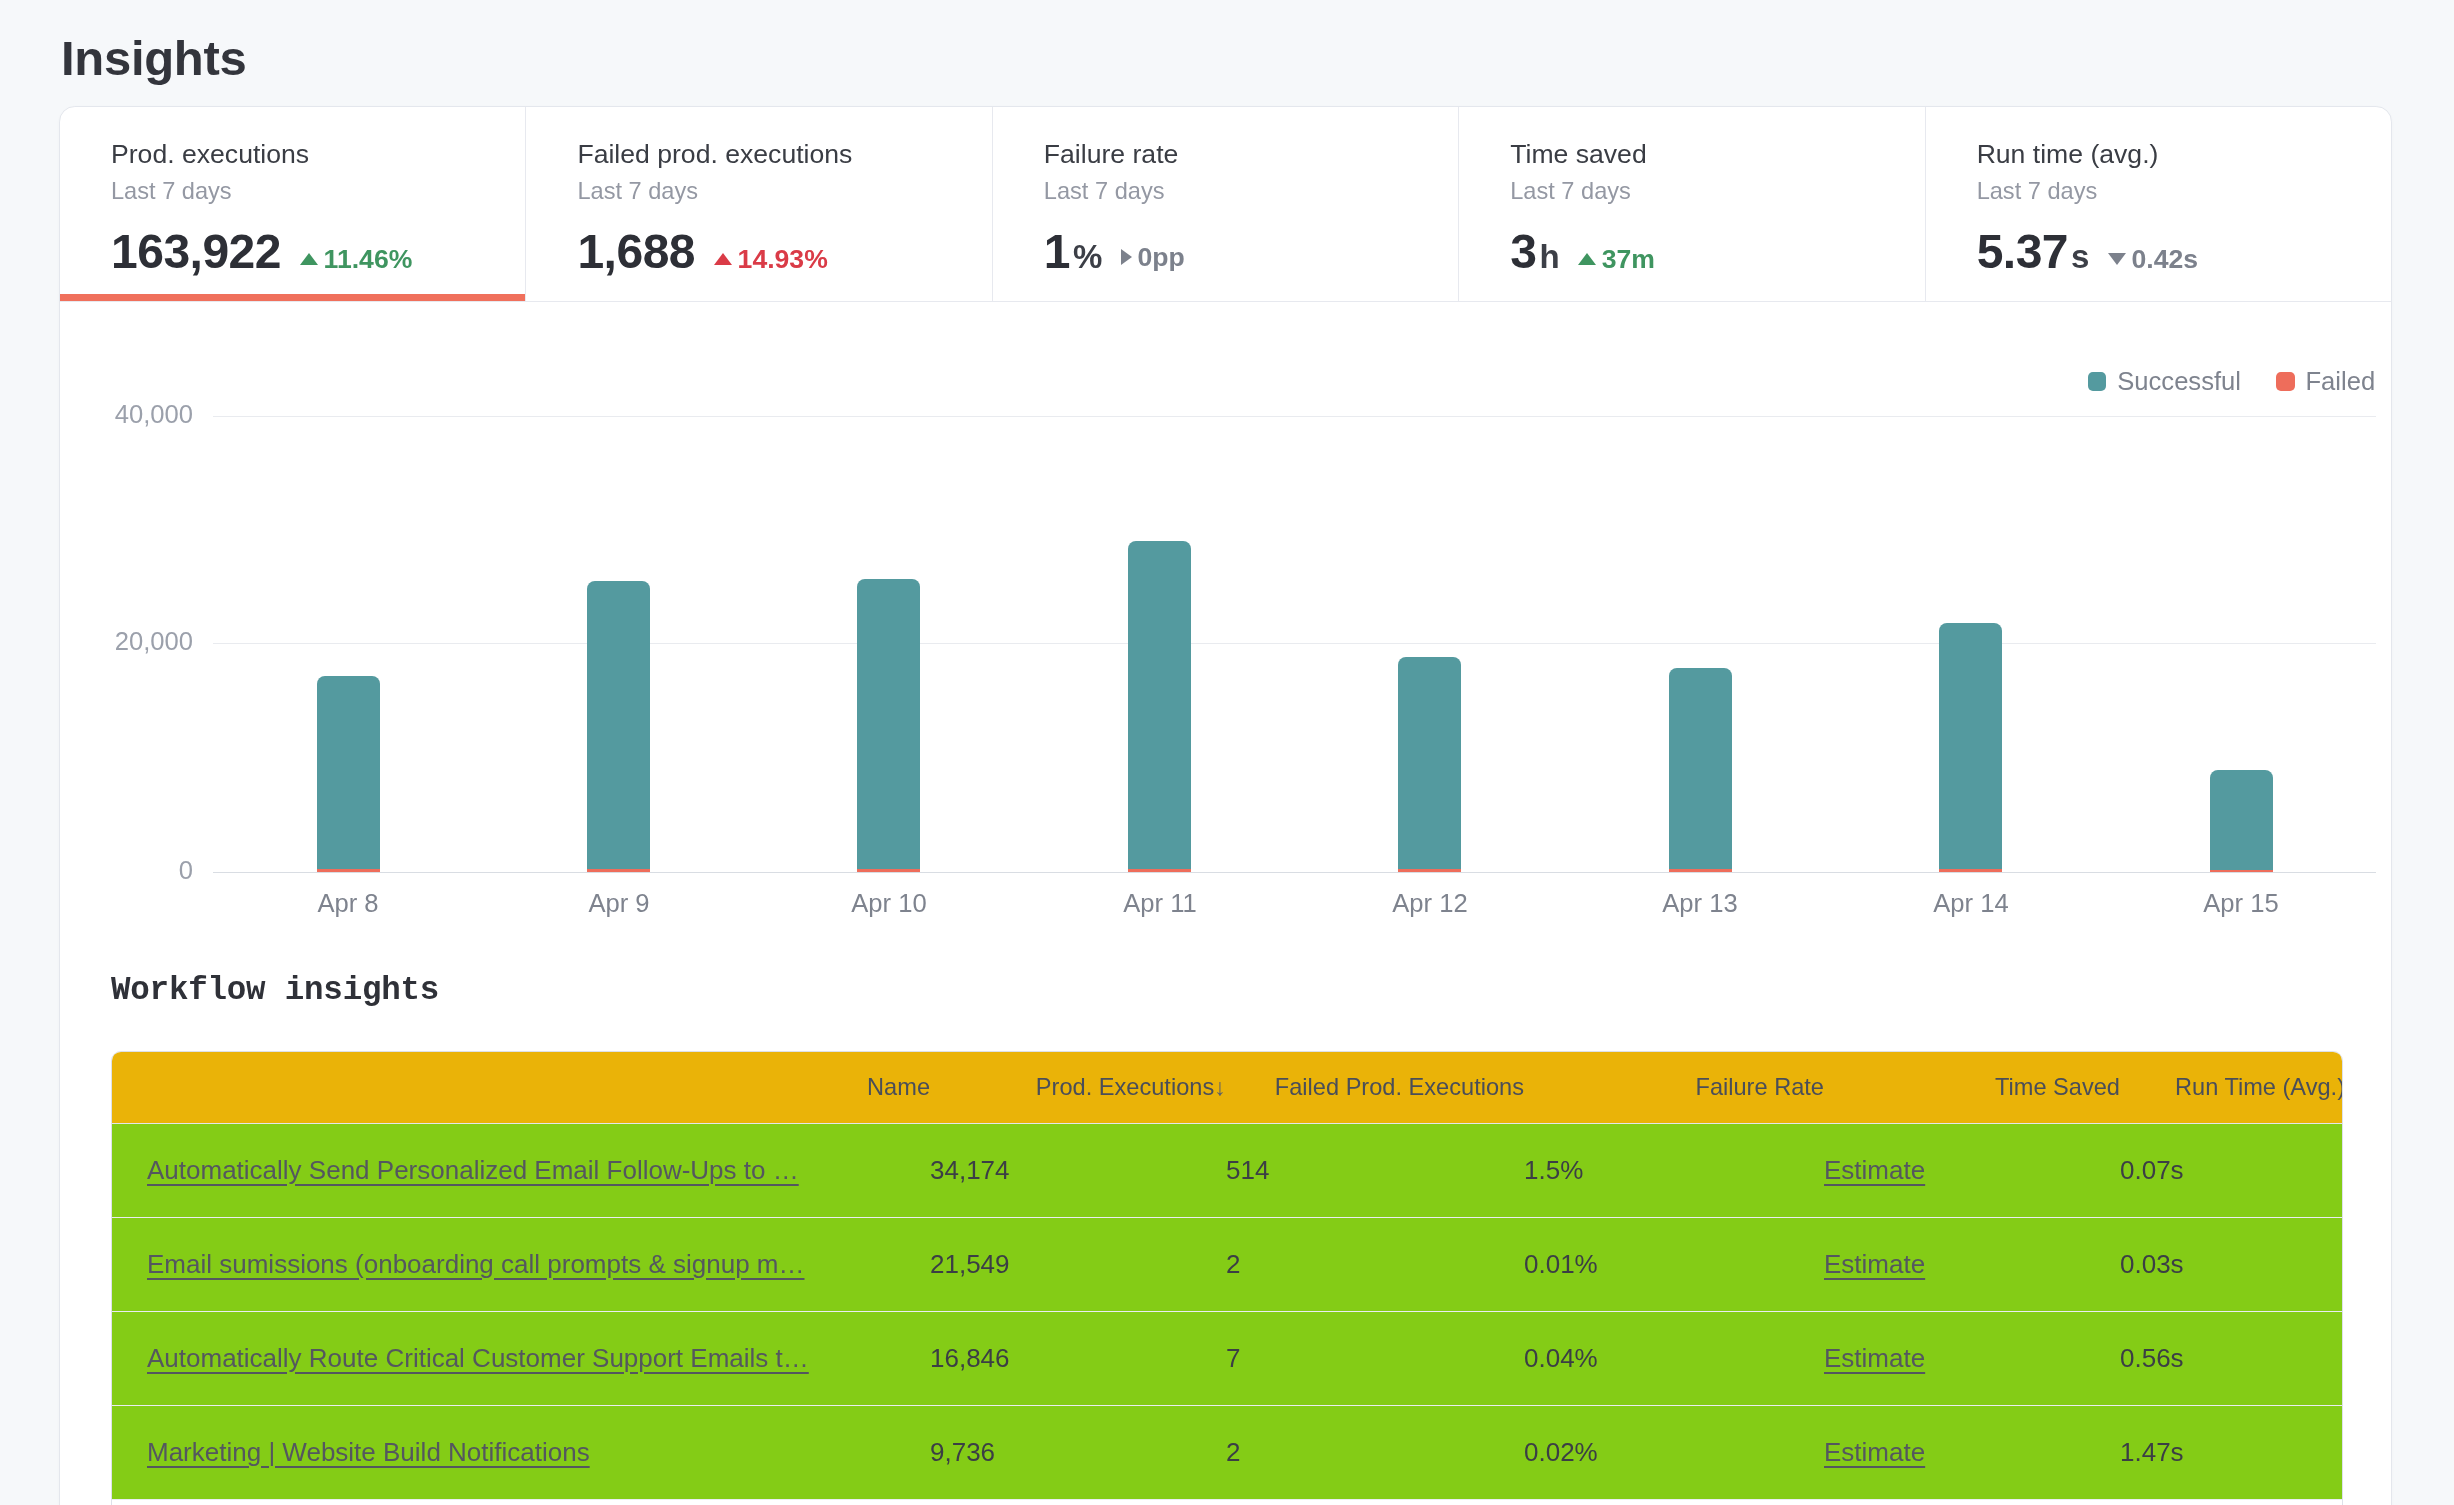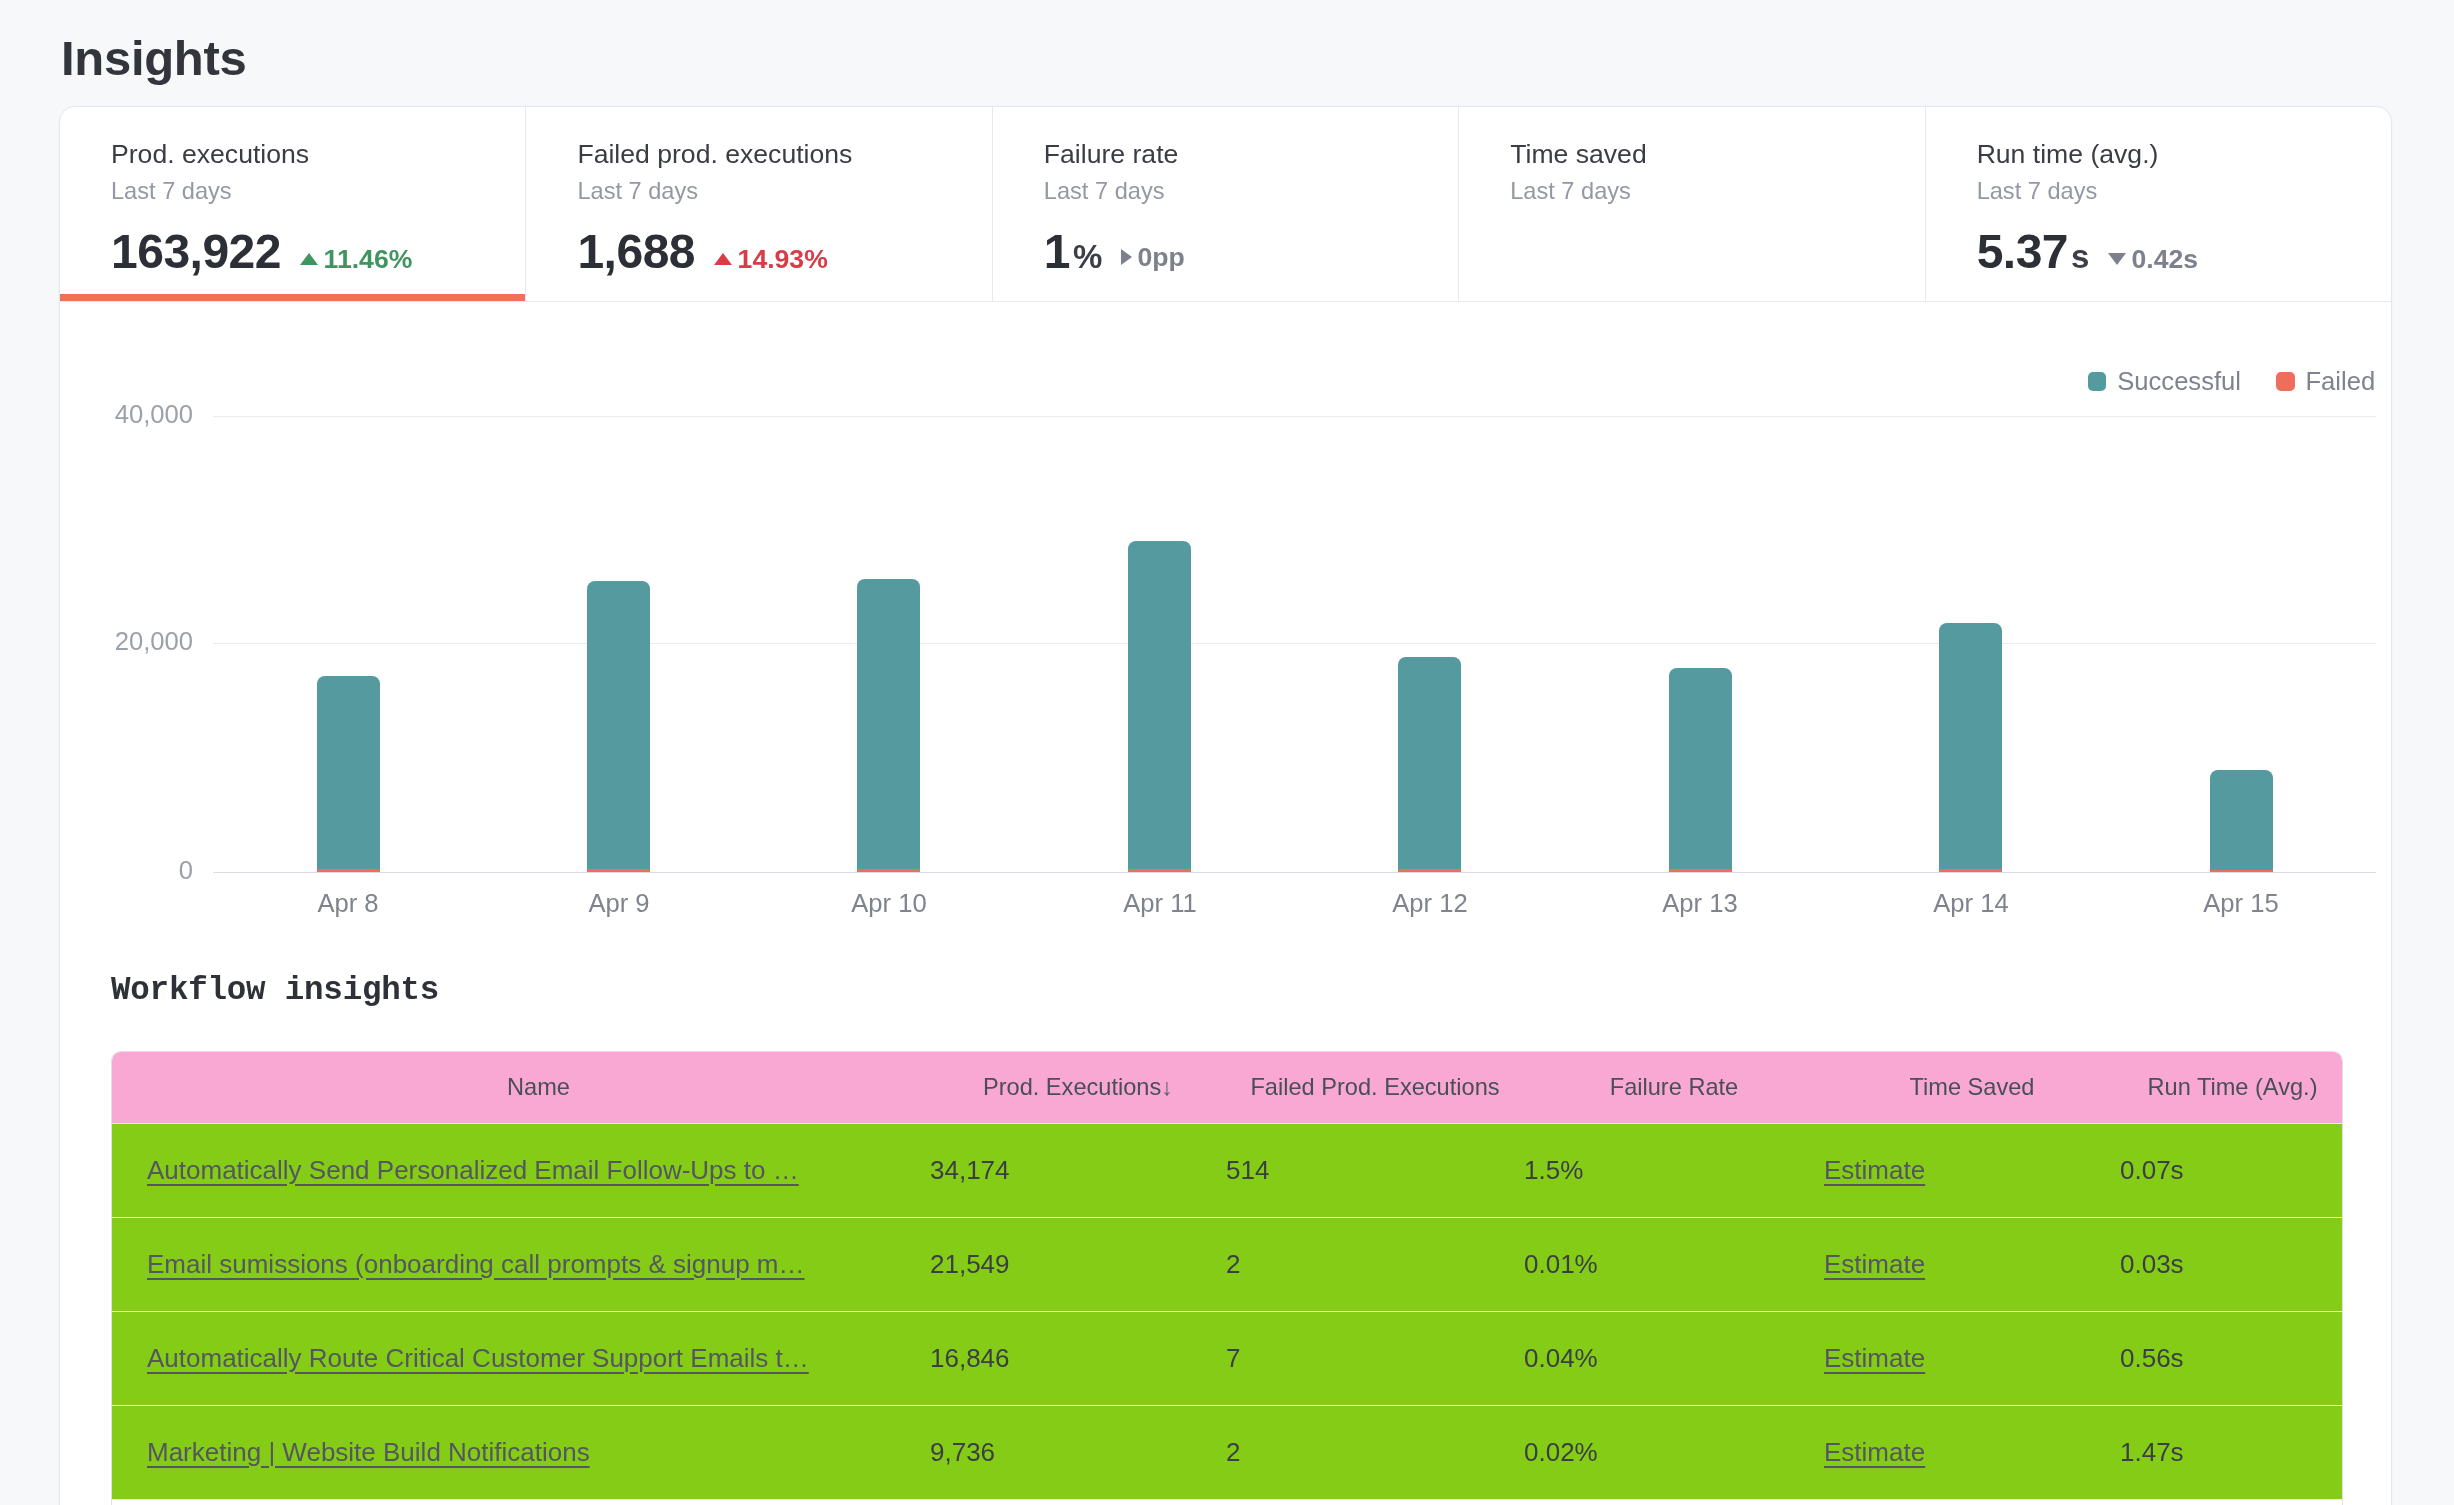"3h" div.metric-value-row { html: none -> <div> <span><span>3</span><span>h</span></span> <span> <i></i> <span>37m</span> </span> </div> }
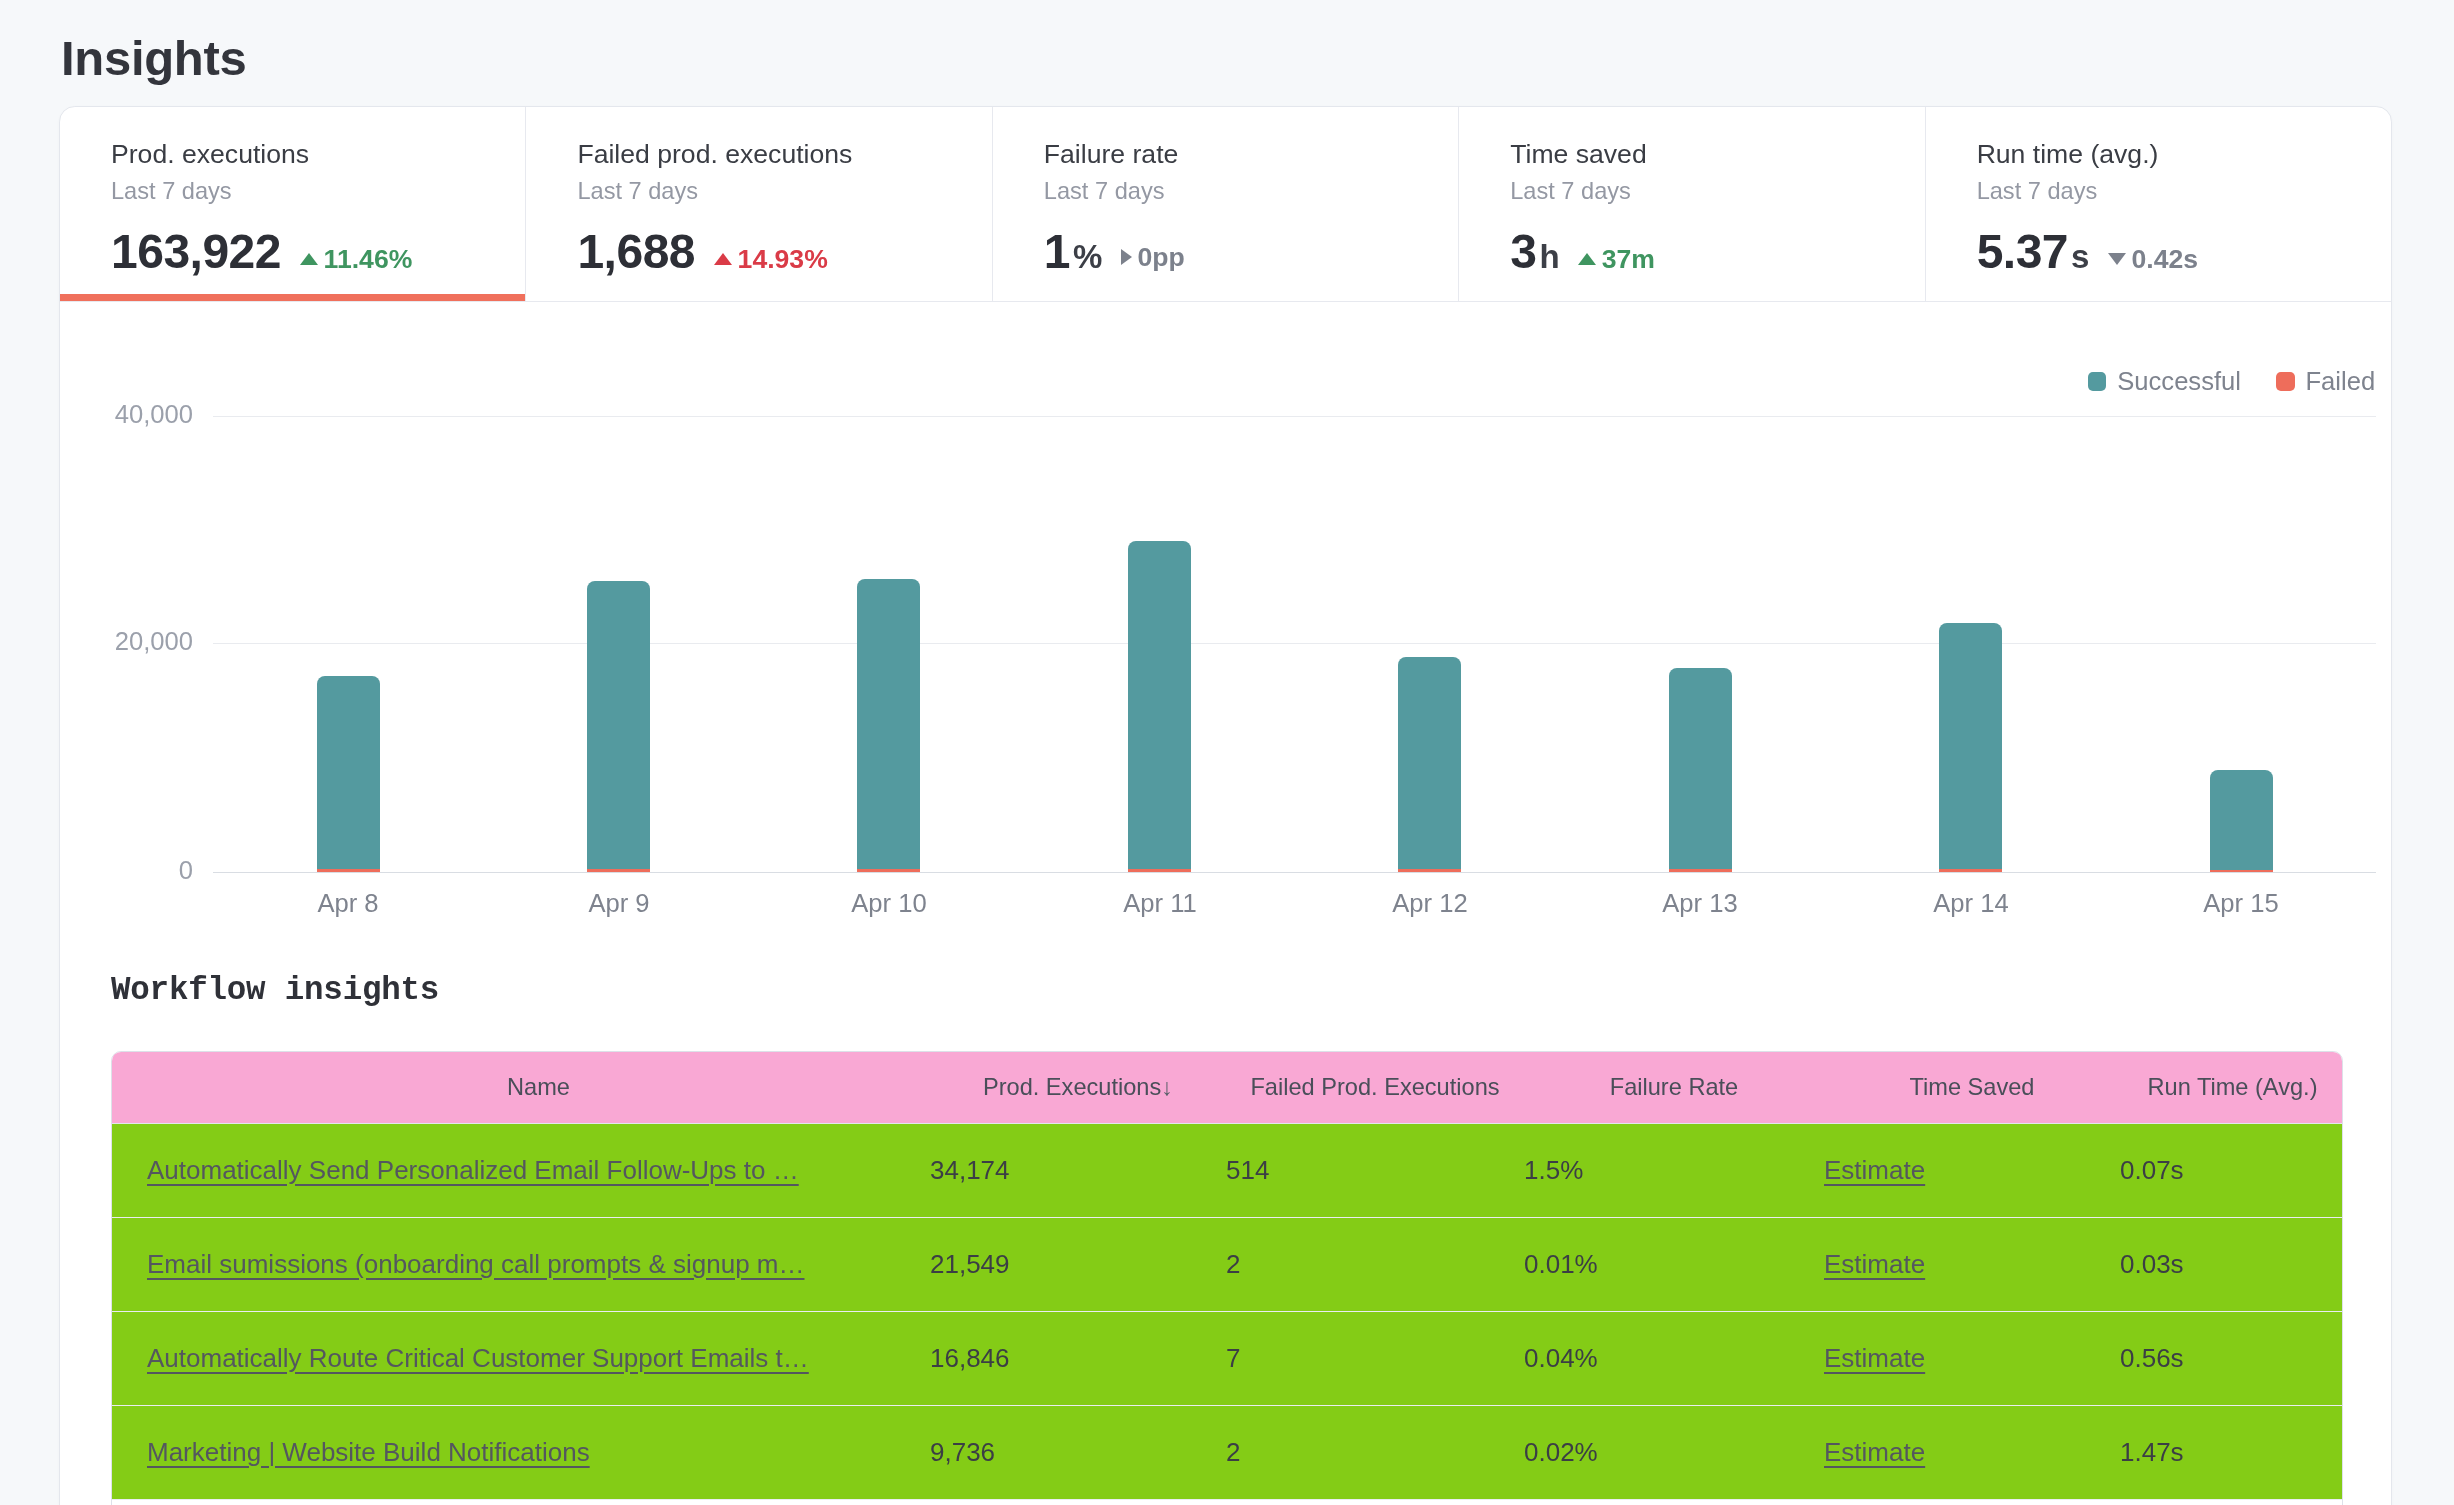"Name" table.wf th { background: #f9a8d4 -> #eab308; text-align: center -> right }
